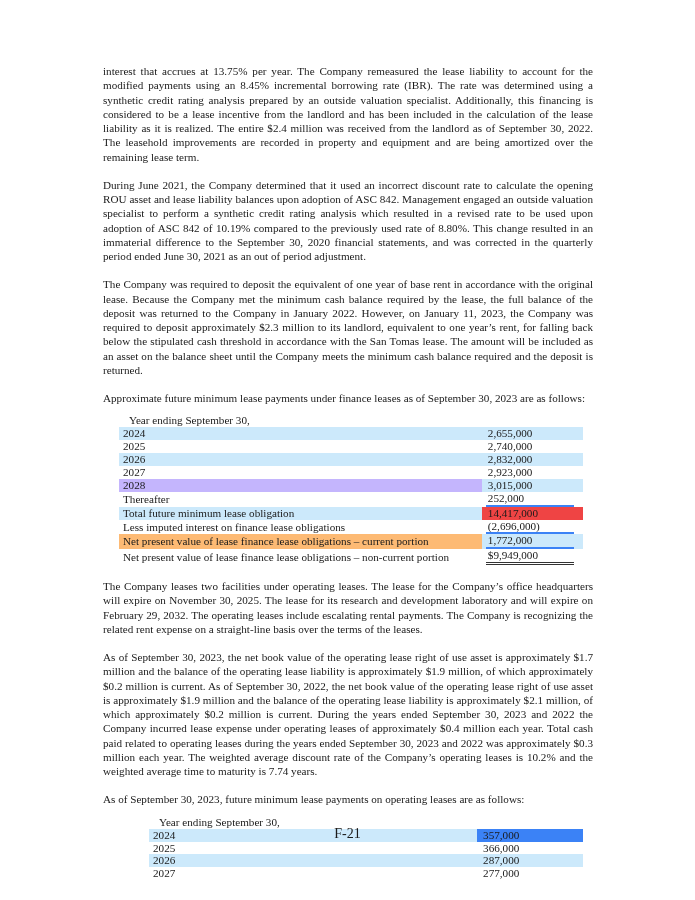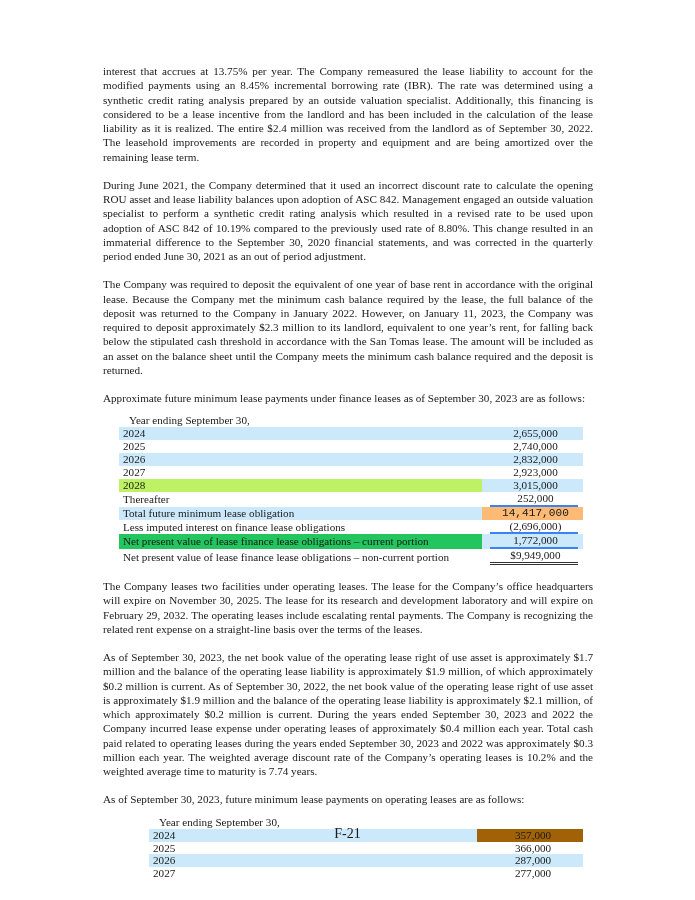"2,655,000" table.lease td.val { text-align: center -> left }
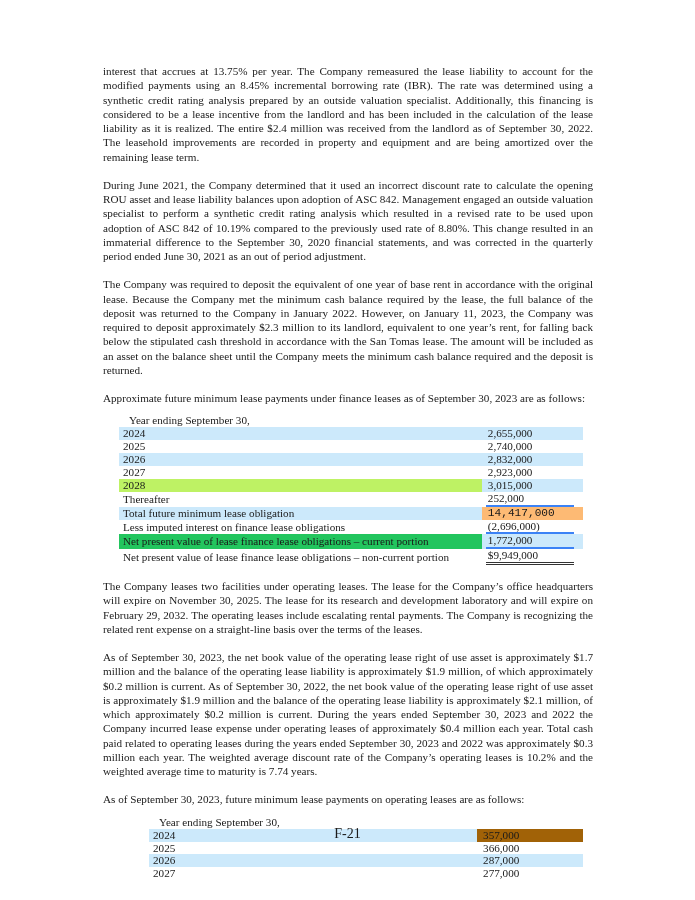"2028" td { background: #bef264 -> #c4b5fd }
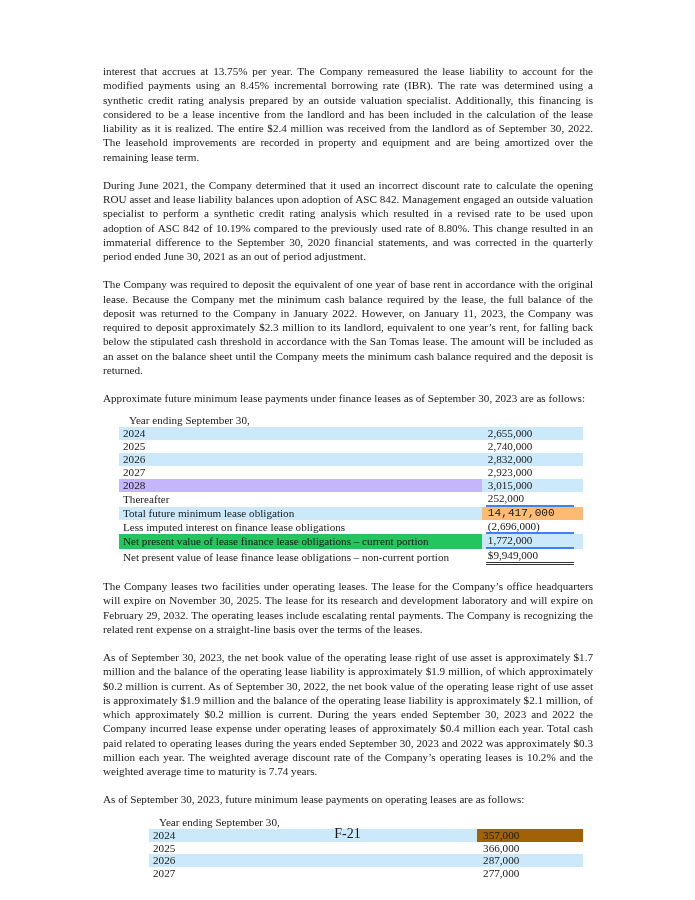"14,417,000" td.val { background: #fdba74 -> #ef4444; font-family: Liberation Mono, monospace -> none }
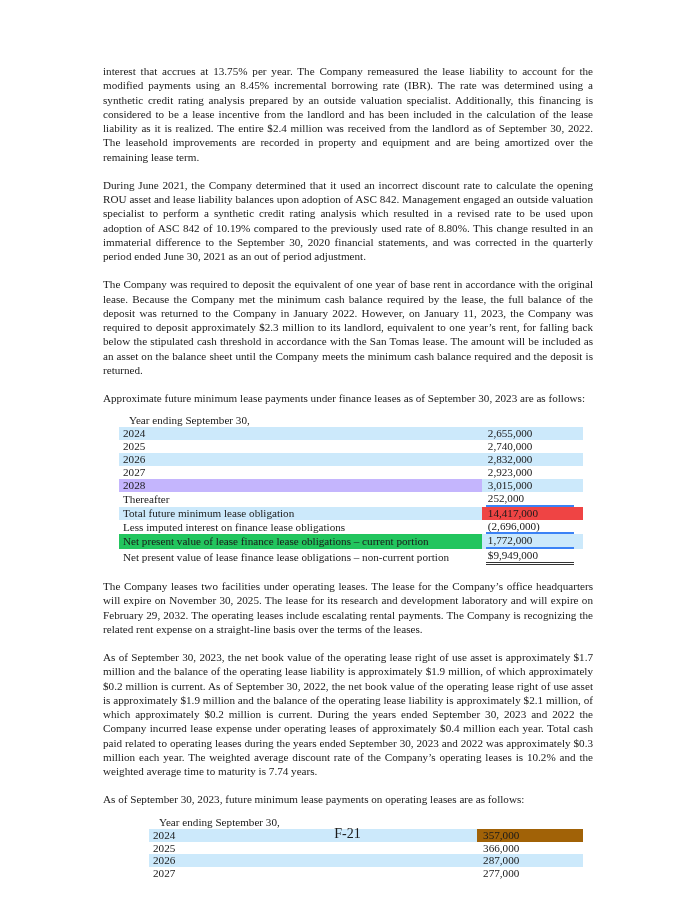"Net present value of lease finance lease obligations – current" td { background: #22c55e -> #fdba74 }
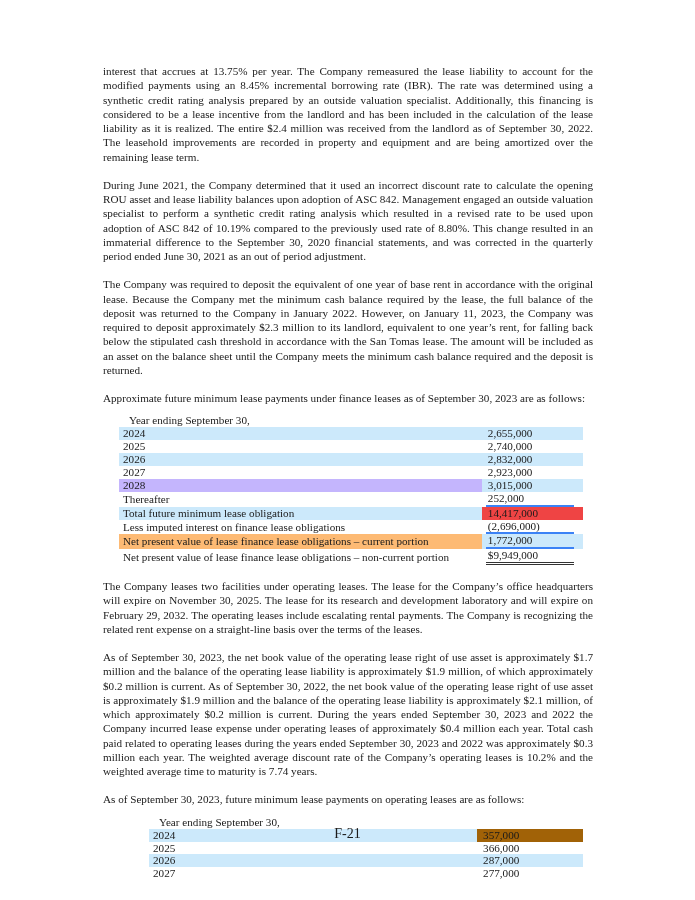"357,000" td.val { background: #a16207 -> #3b82f6 }
